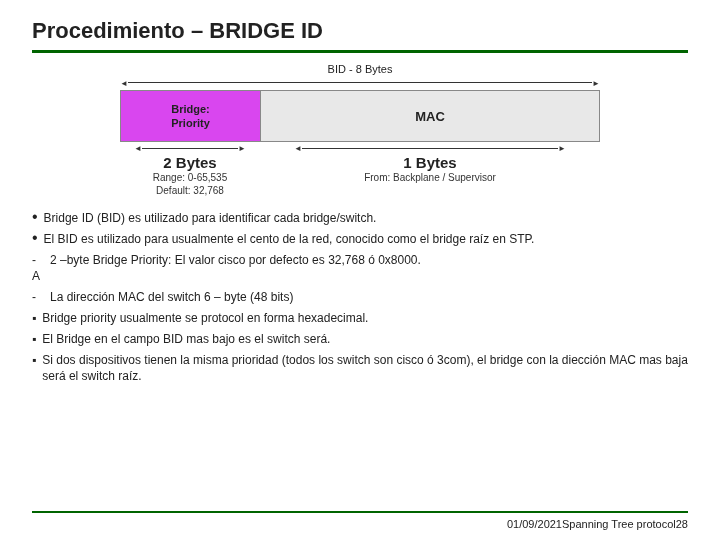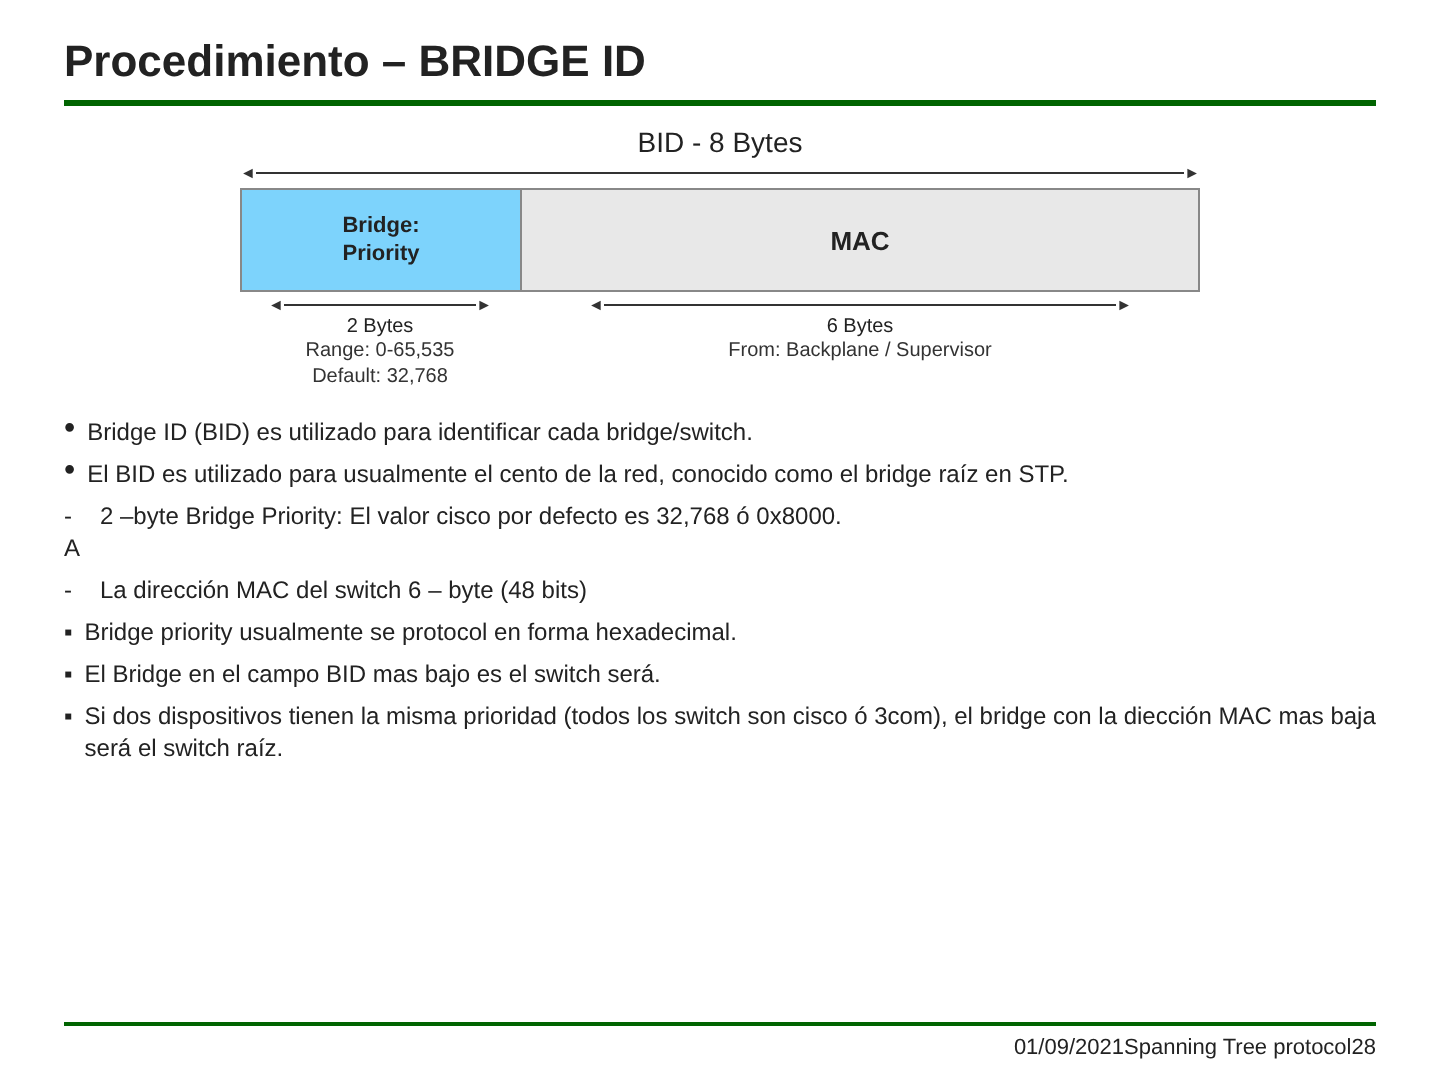"BID - 8 Bytes" .bid-label { font-size: 14px -> 11px }
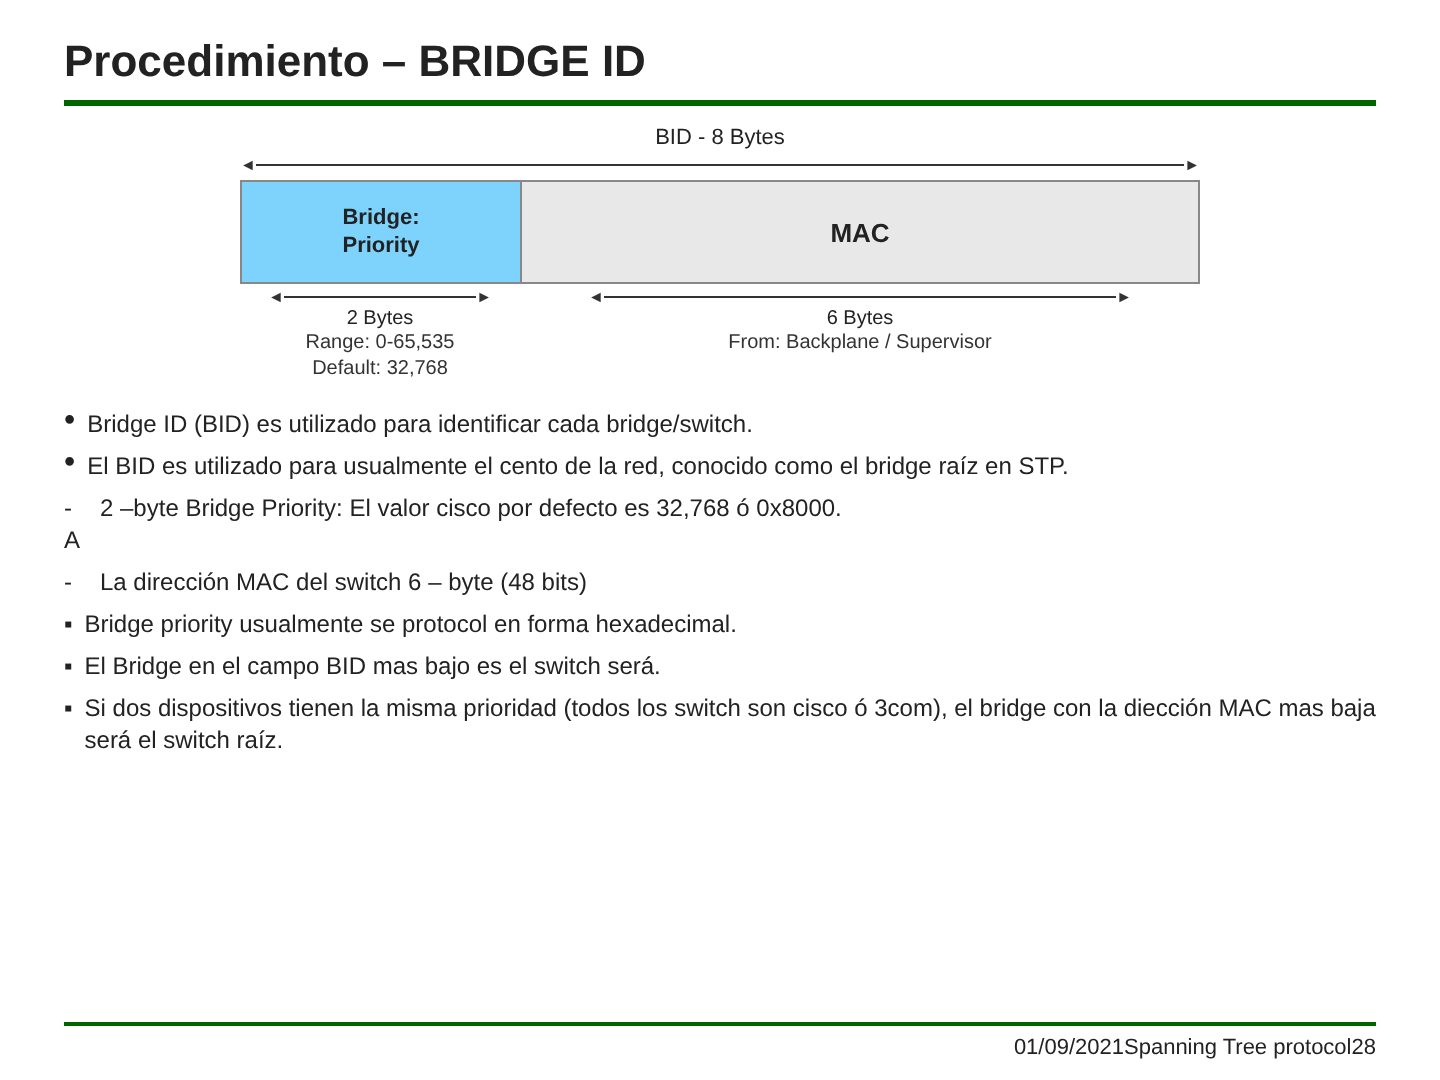"Bridge:" .box-priority { background: #7dd3fc -> #d946ef }
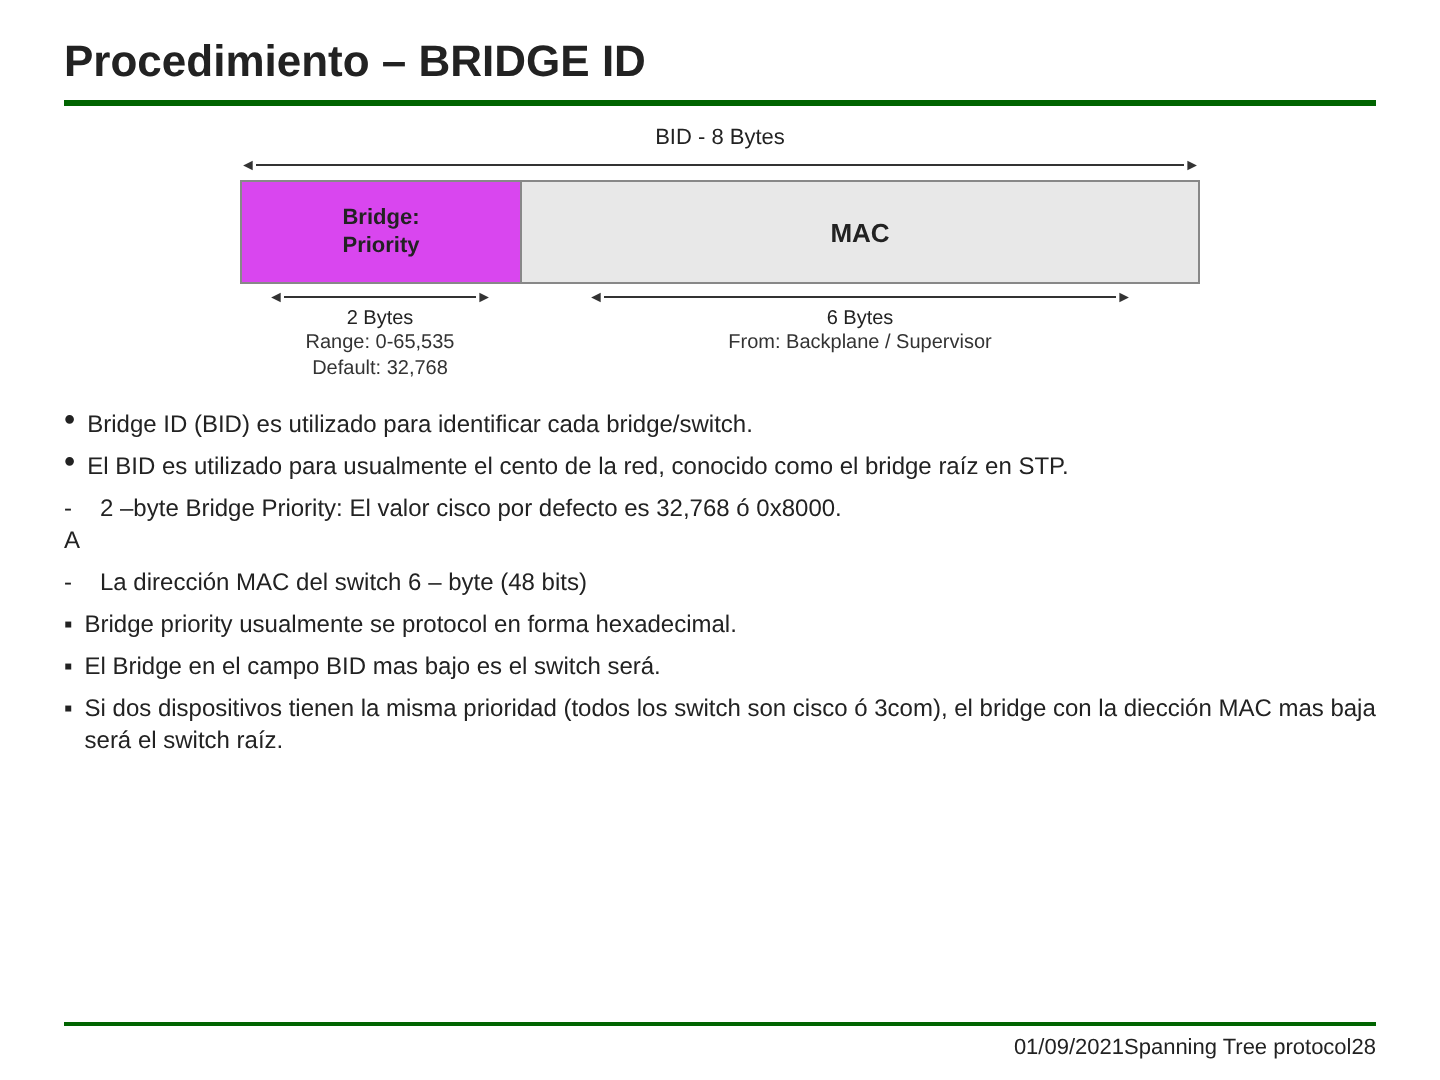"2 Bytes" .sub-label { font-size: 10px -> 15px; font-weight: none -> bold }
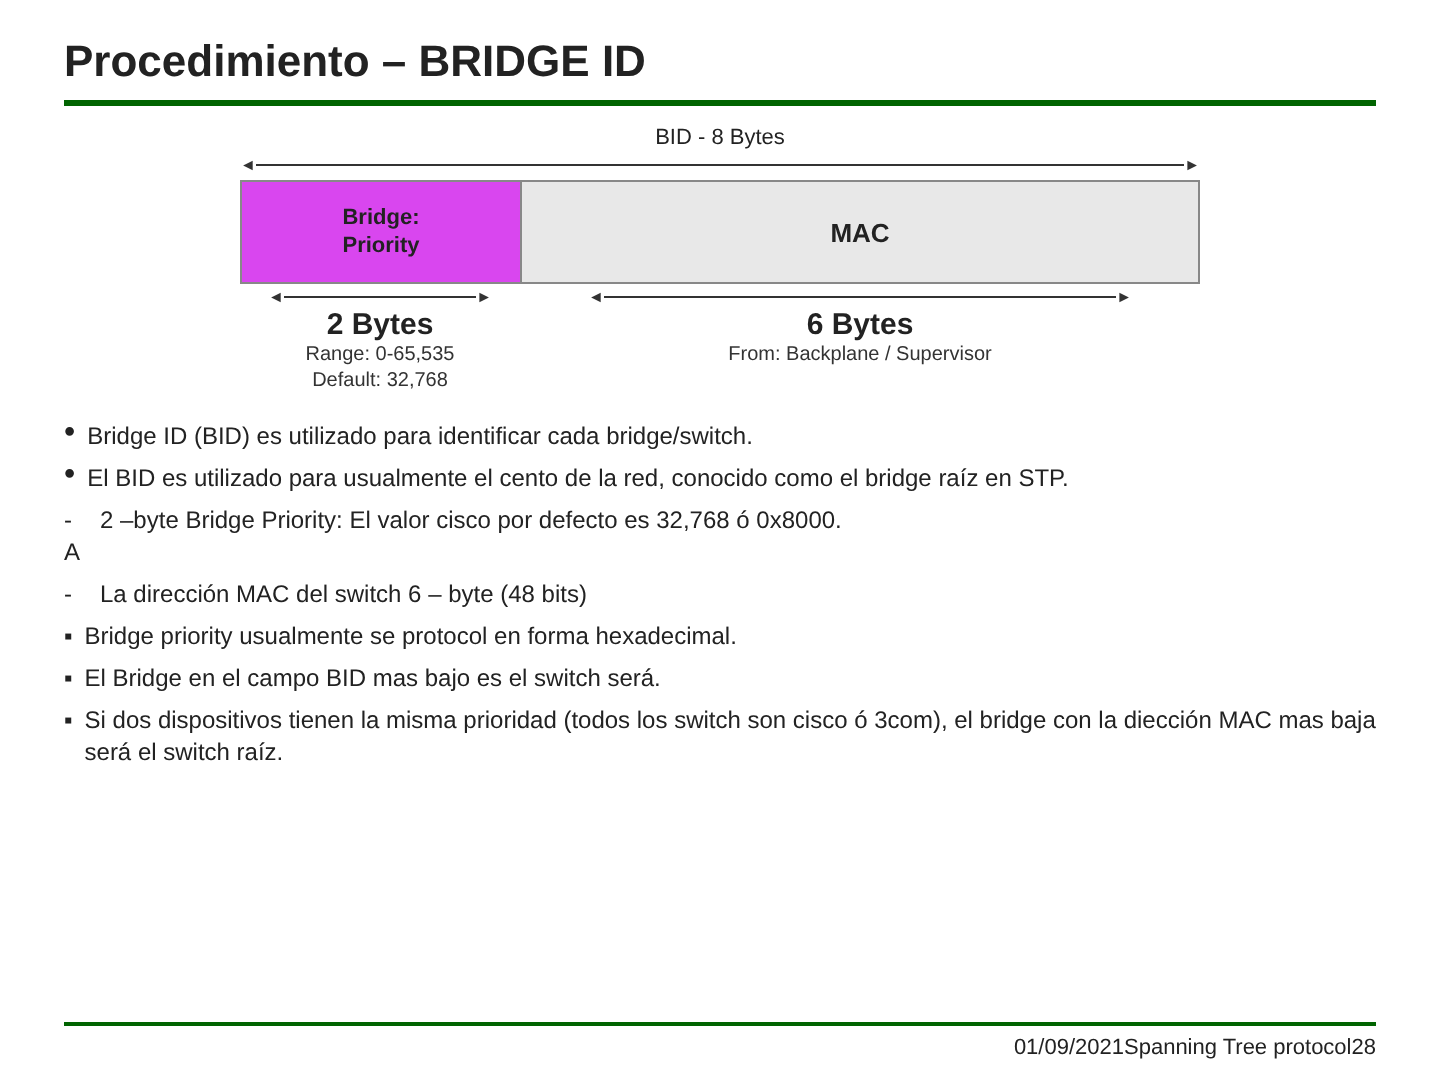"6 Bytes" div.sub-label { text: 6 -> 1 }
